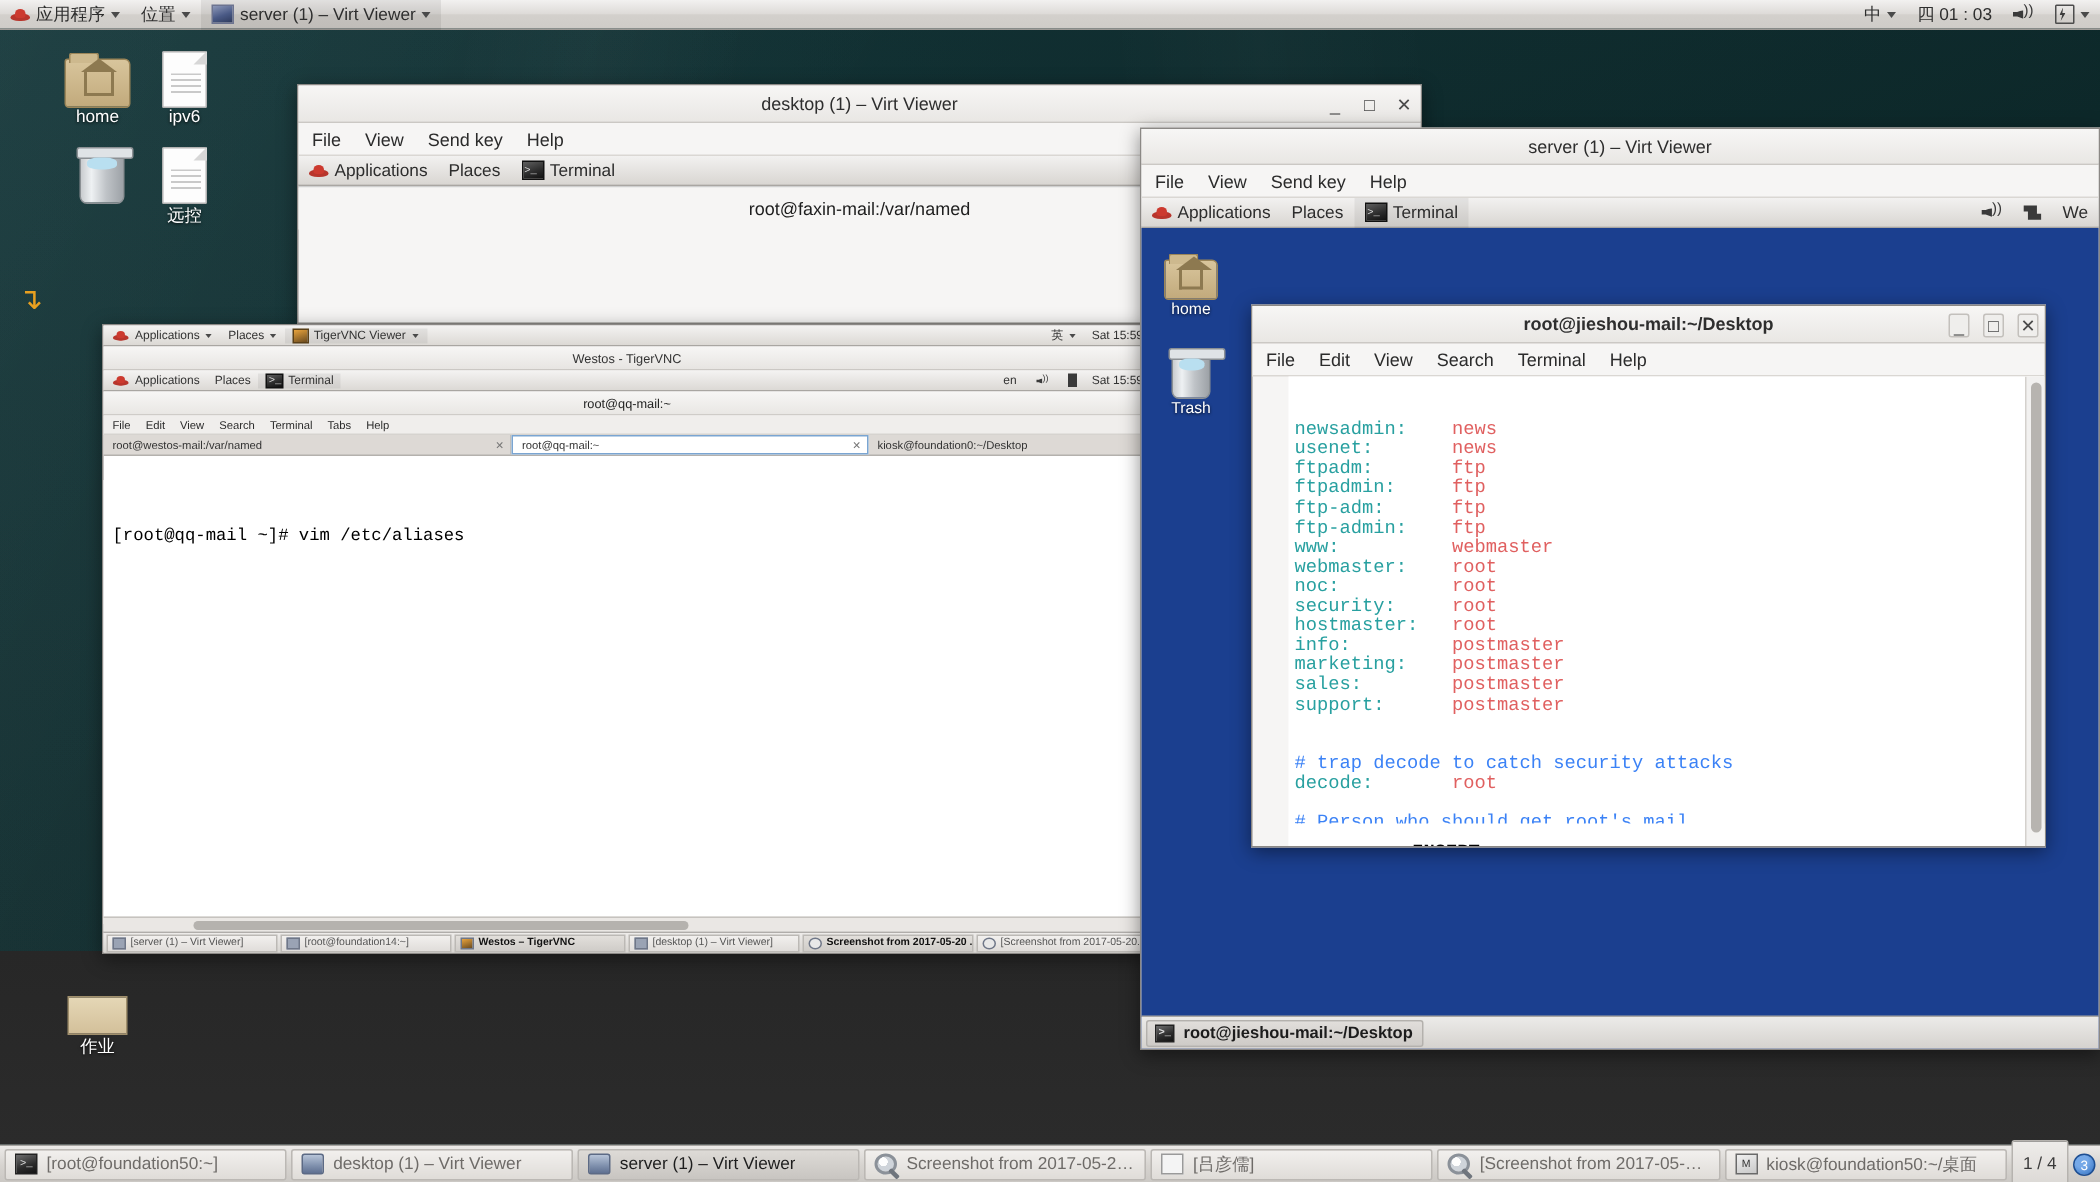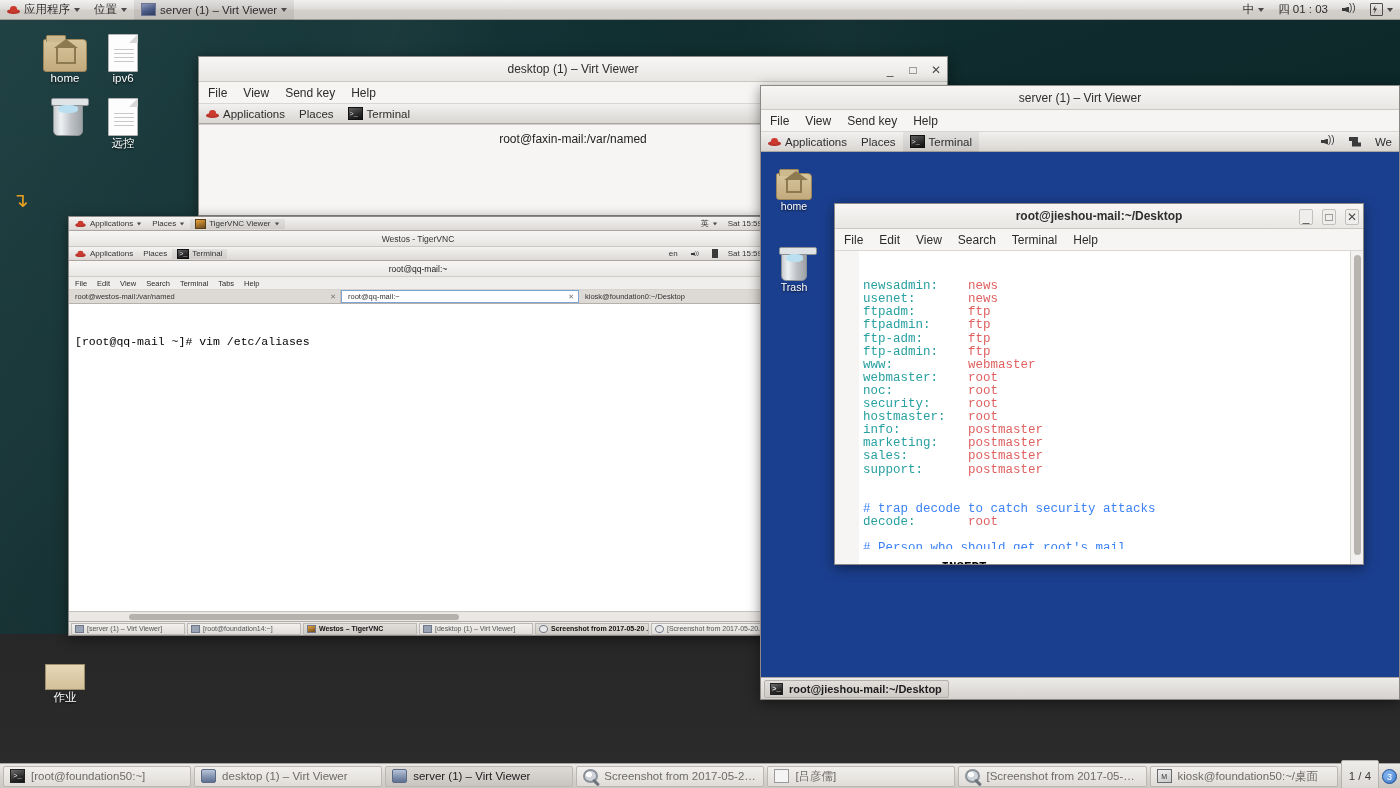"Trash" div.vm-desk-icon { top: 93px -> 78px }
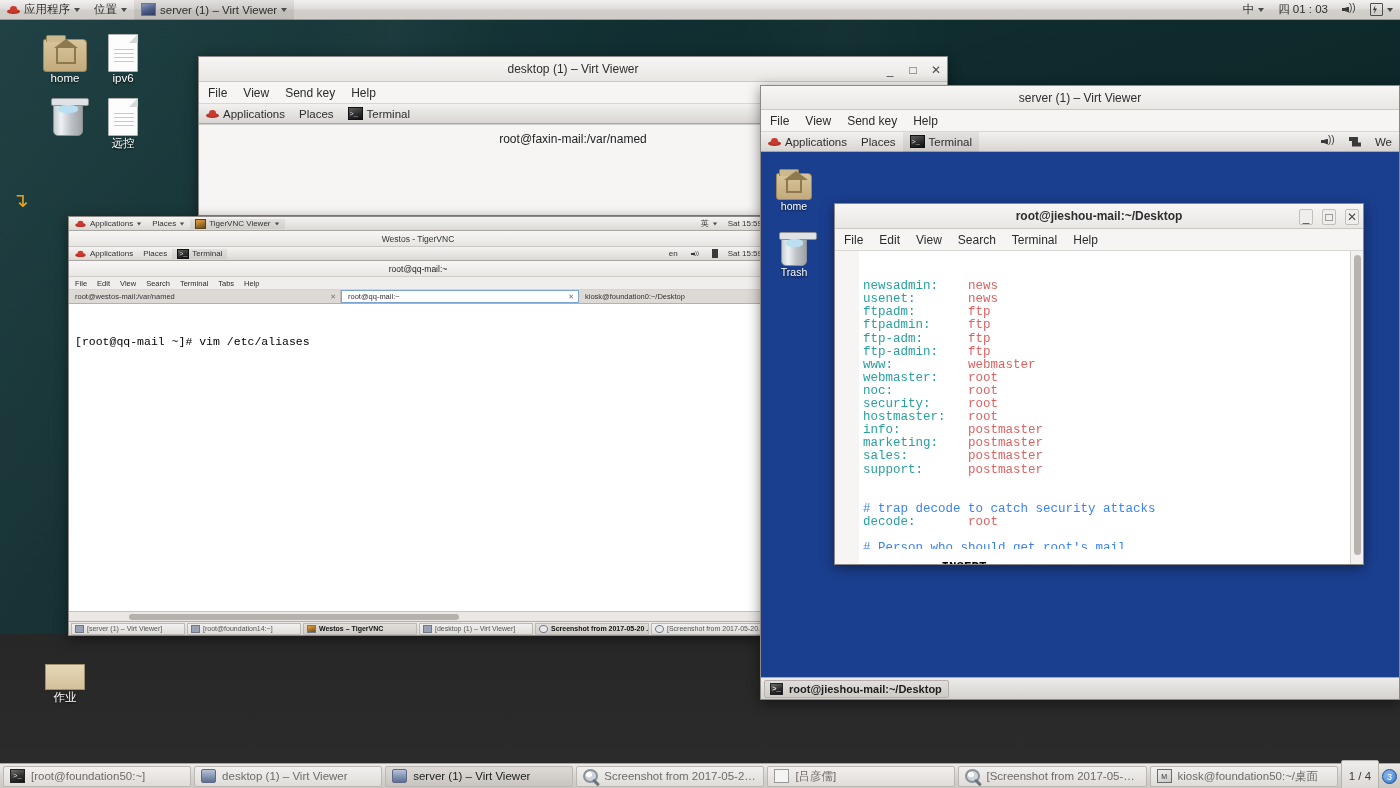"[root@qq-mail ~]# vim /etc/aliases" .vnc-term { margin-top: none -> 16px }
